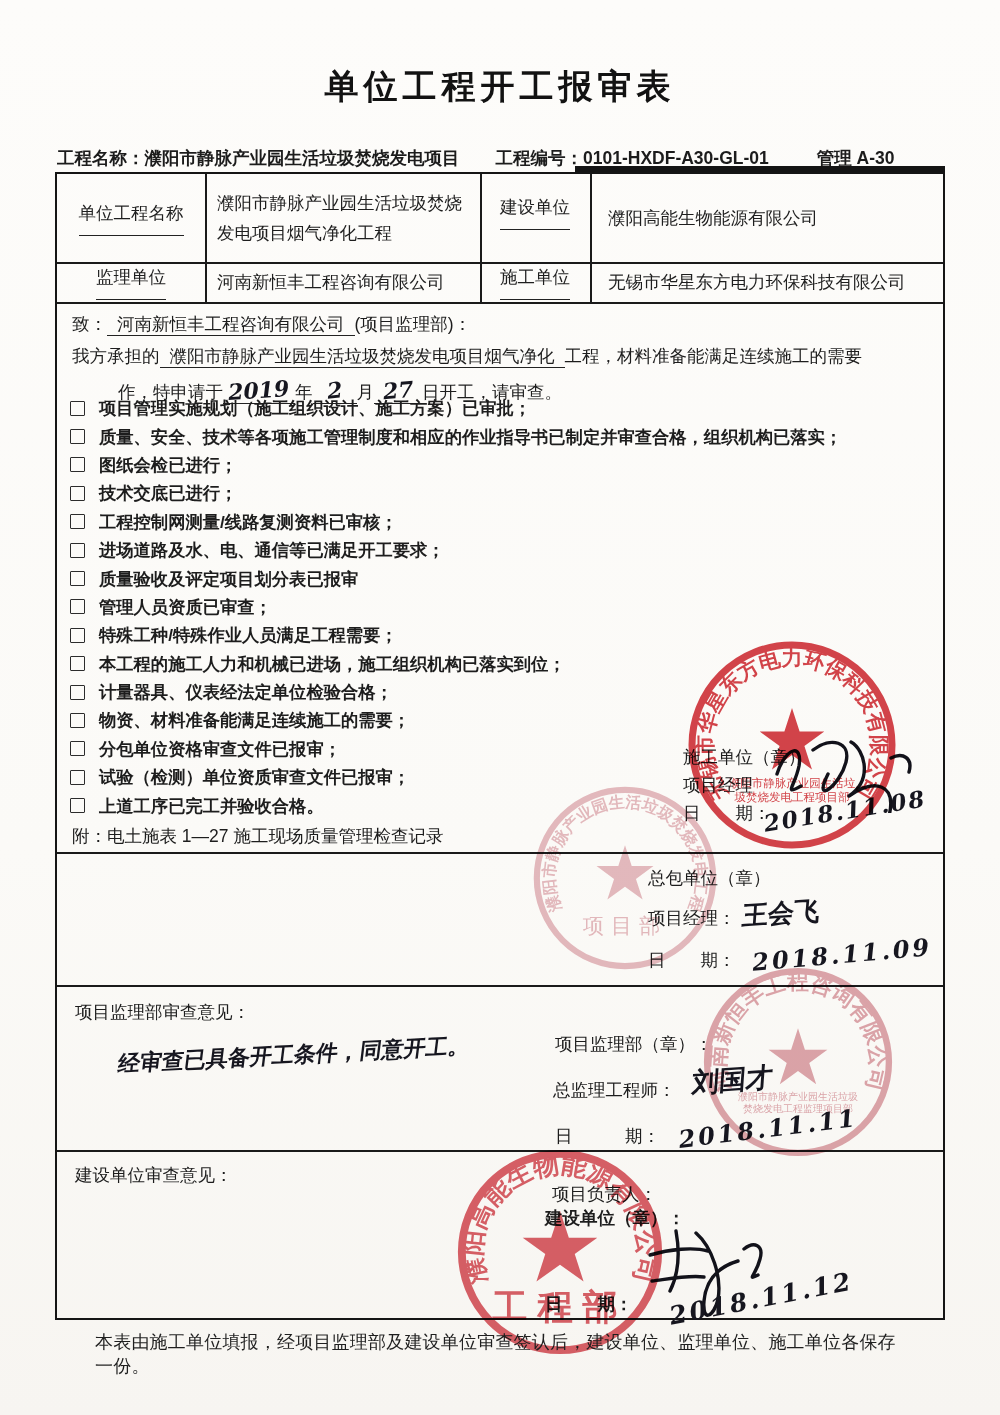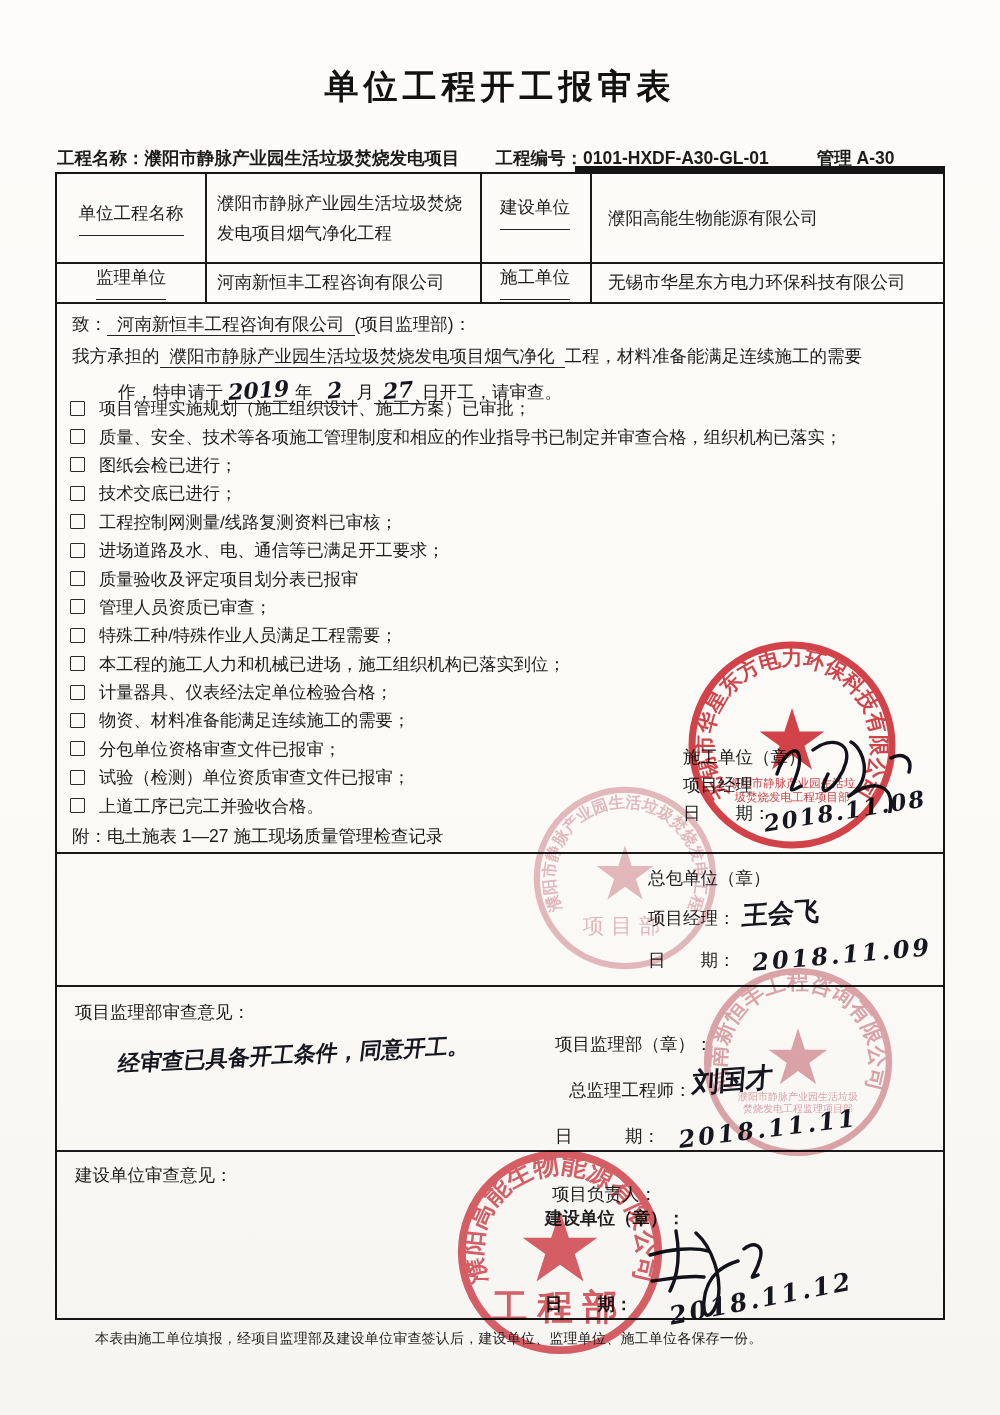"项目管理实施规划（施工组织设计、施工方案）已审批；" ul.checklist { font-weight: none -> bold }
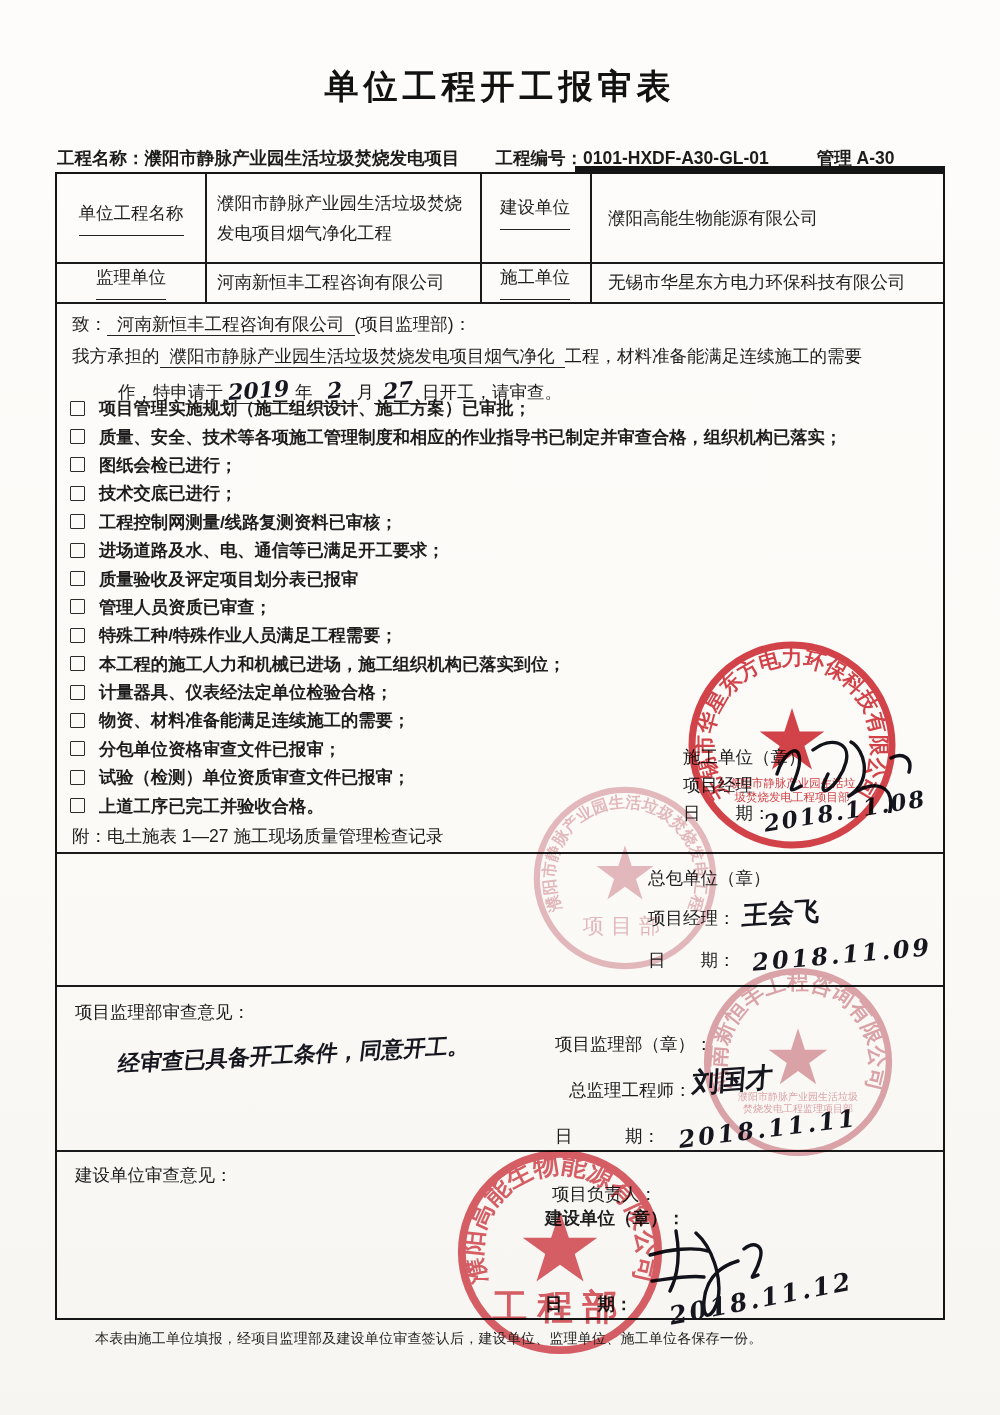"总监理工程师：" div.abs { left: 569px -> 553px }
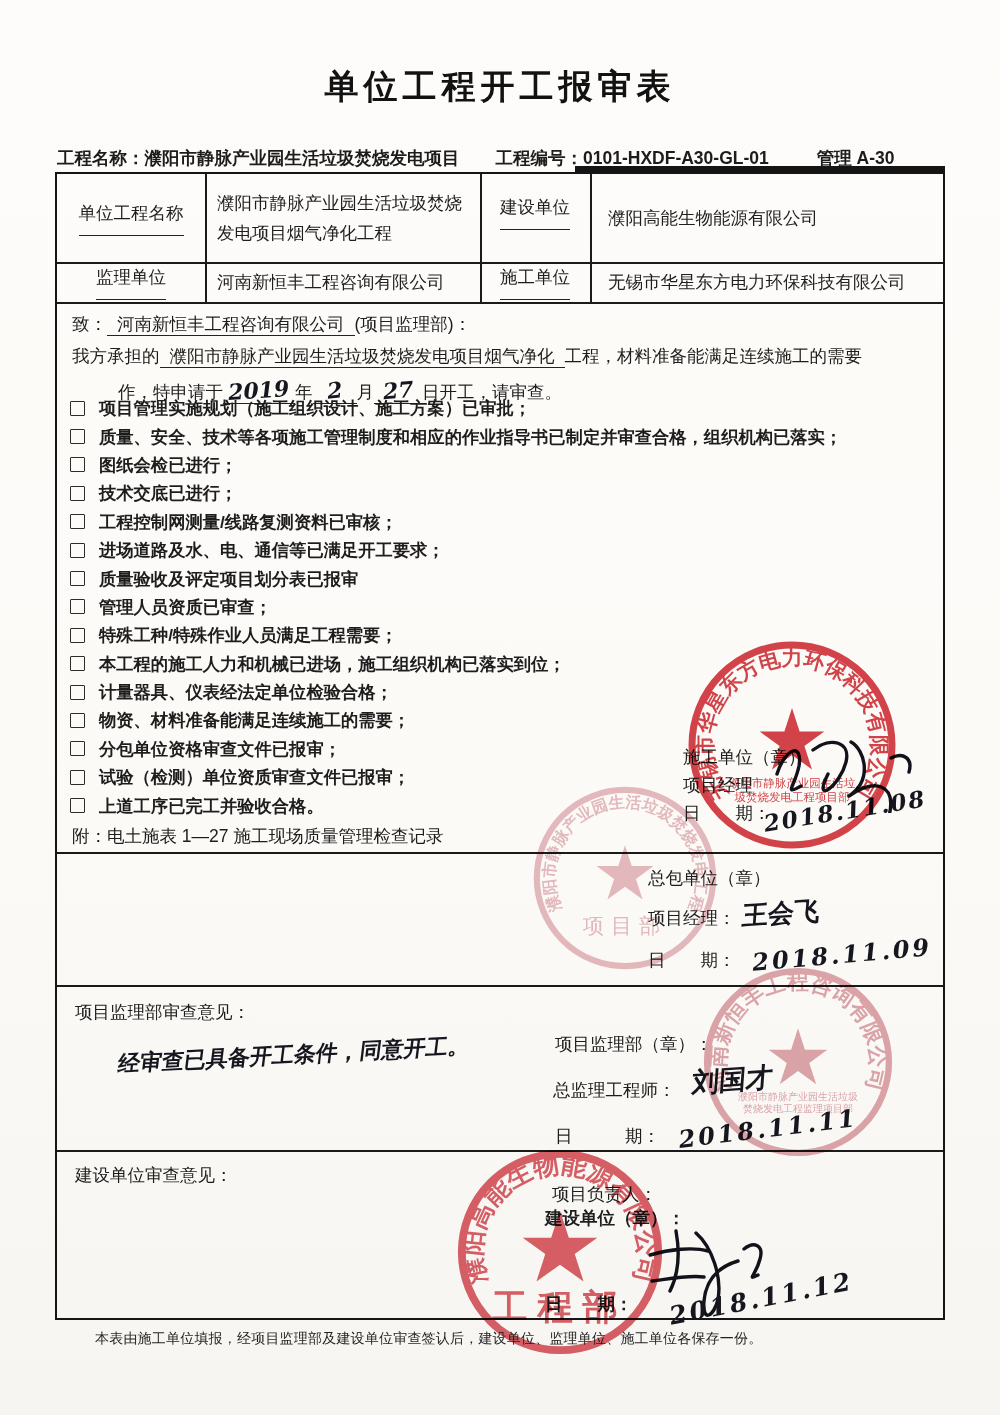"本表由施工单位填报，经项目监理部及建设单位审查签认后，建设单位、监理单位、施工单" .footer { font-size: 14px -> 18px }
